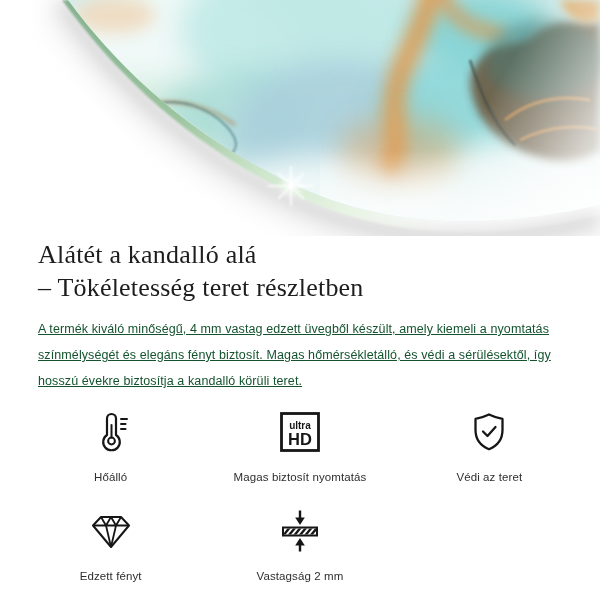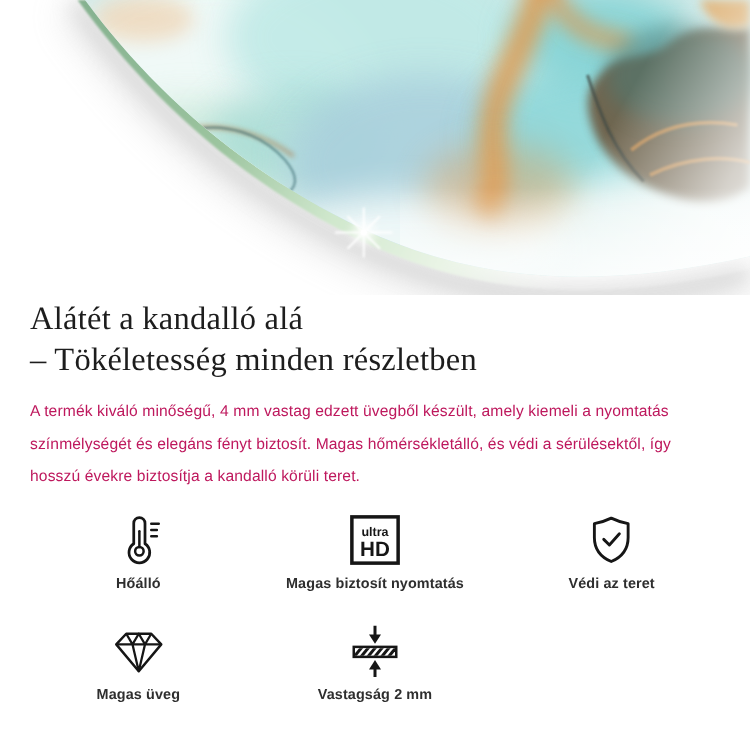"Alátét a kandalló alá" .content { padding: 0 24px -> 0 38px }
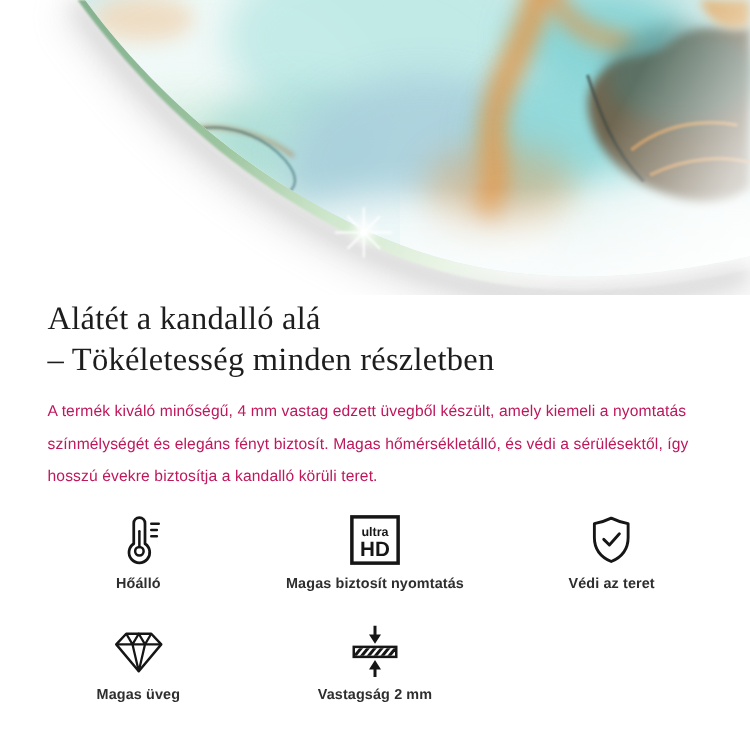"– Tökéletesség minden részletben" span { text: minden -> teret }
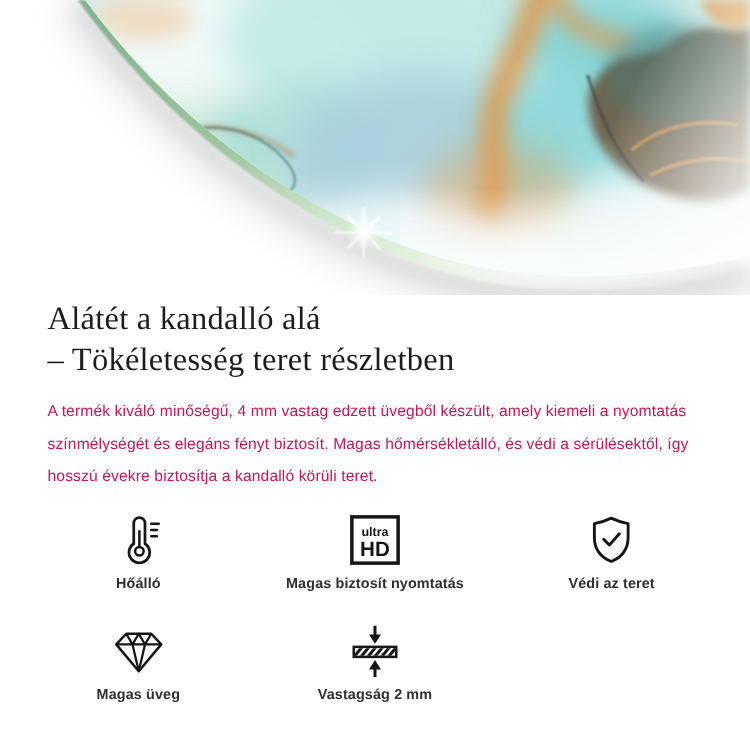"A termék kiváló minőségű, 4" .desc { color: #be185d -> #14532d; text-decoration: none -> underline }
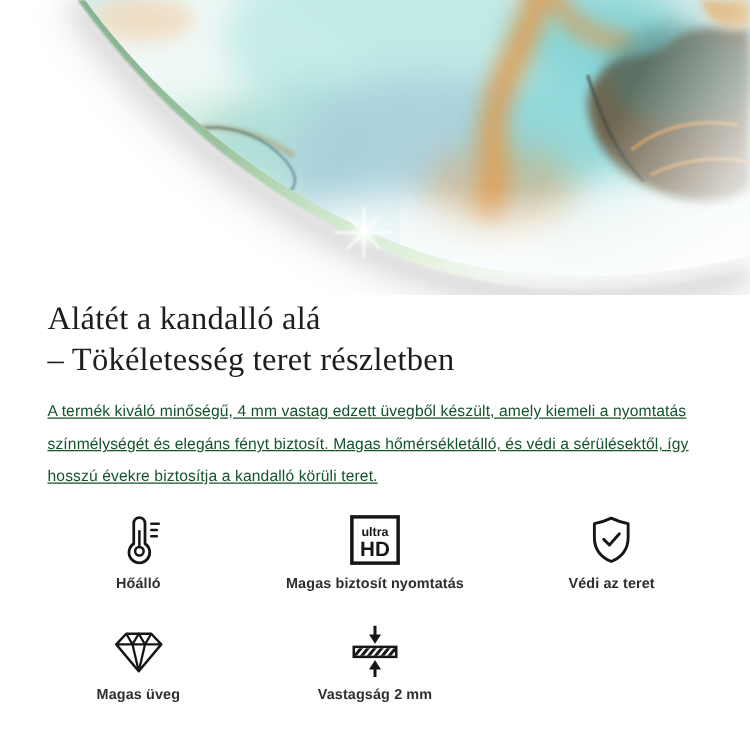"Hőálló" .flabel { font-weight: bold -> none; margin-top: 7px -> 17px }
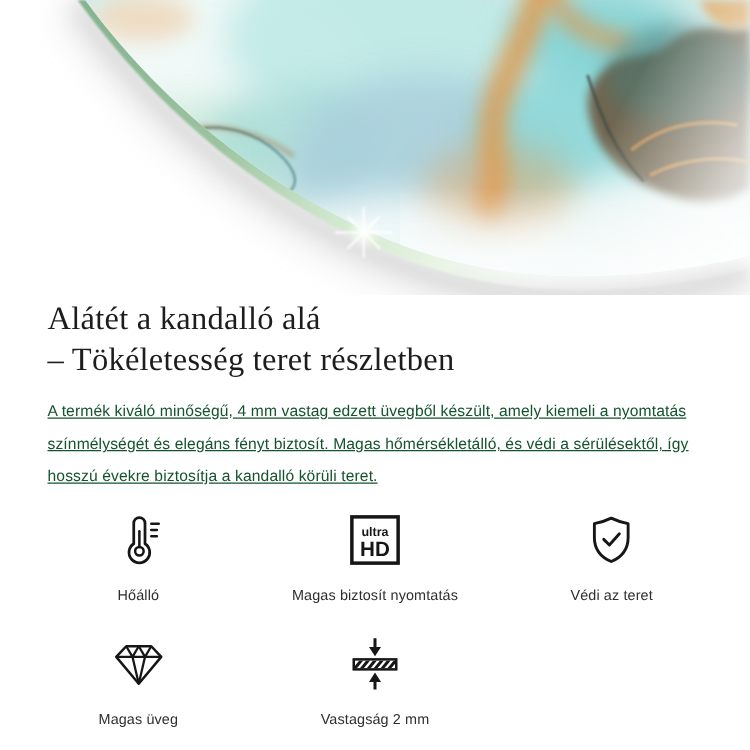"Magas üveg" div.flabel { text: Magas üveg -> Edzett fényt }
